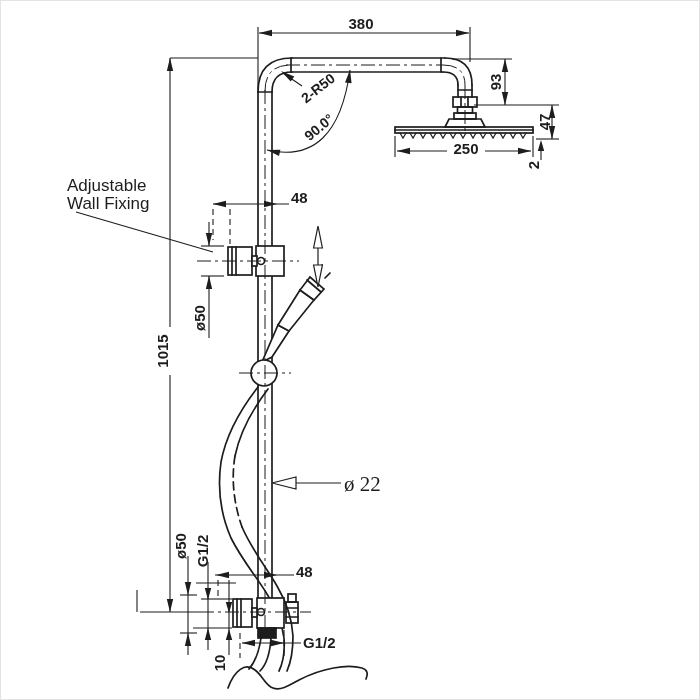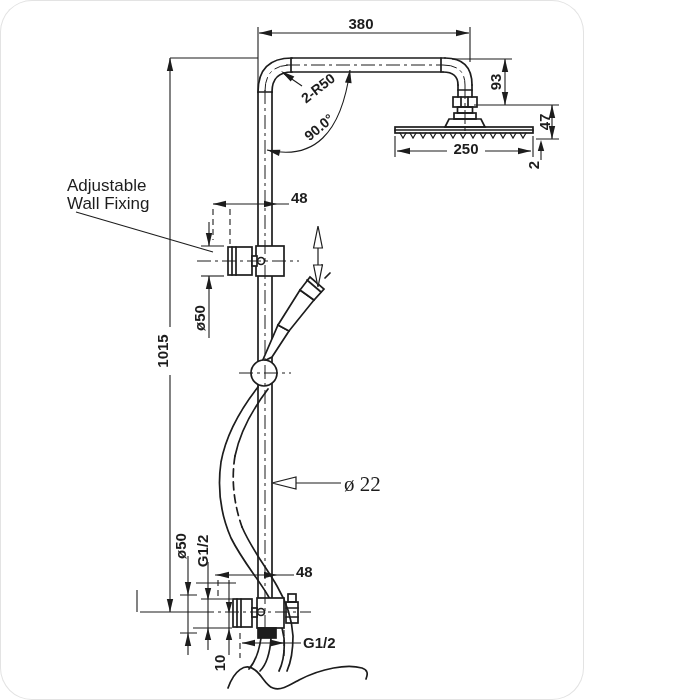"380" .stage { border-radius: 32px -> none; width: 584px -> 700px }
